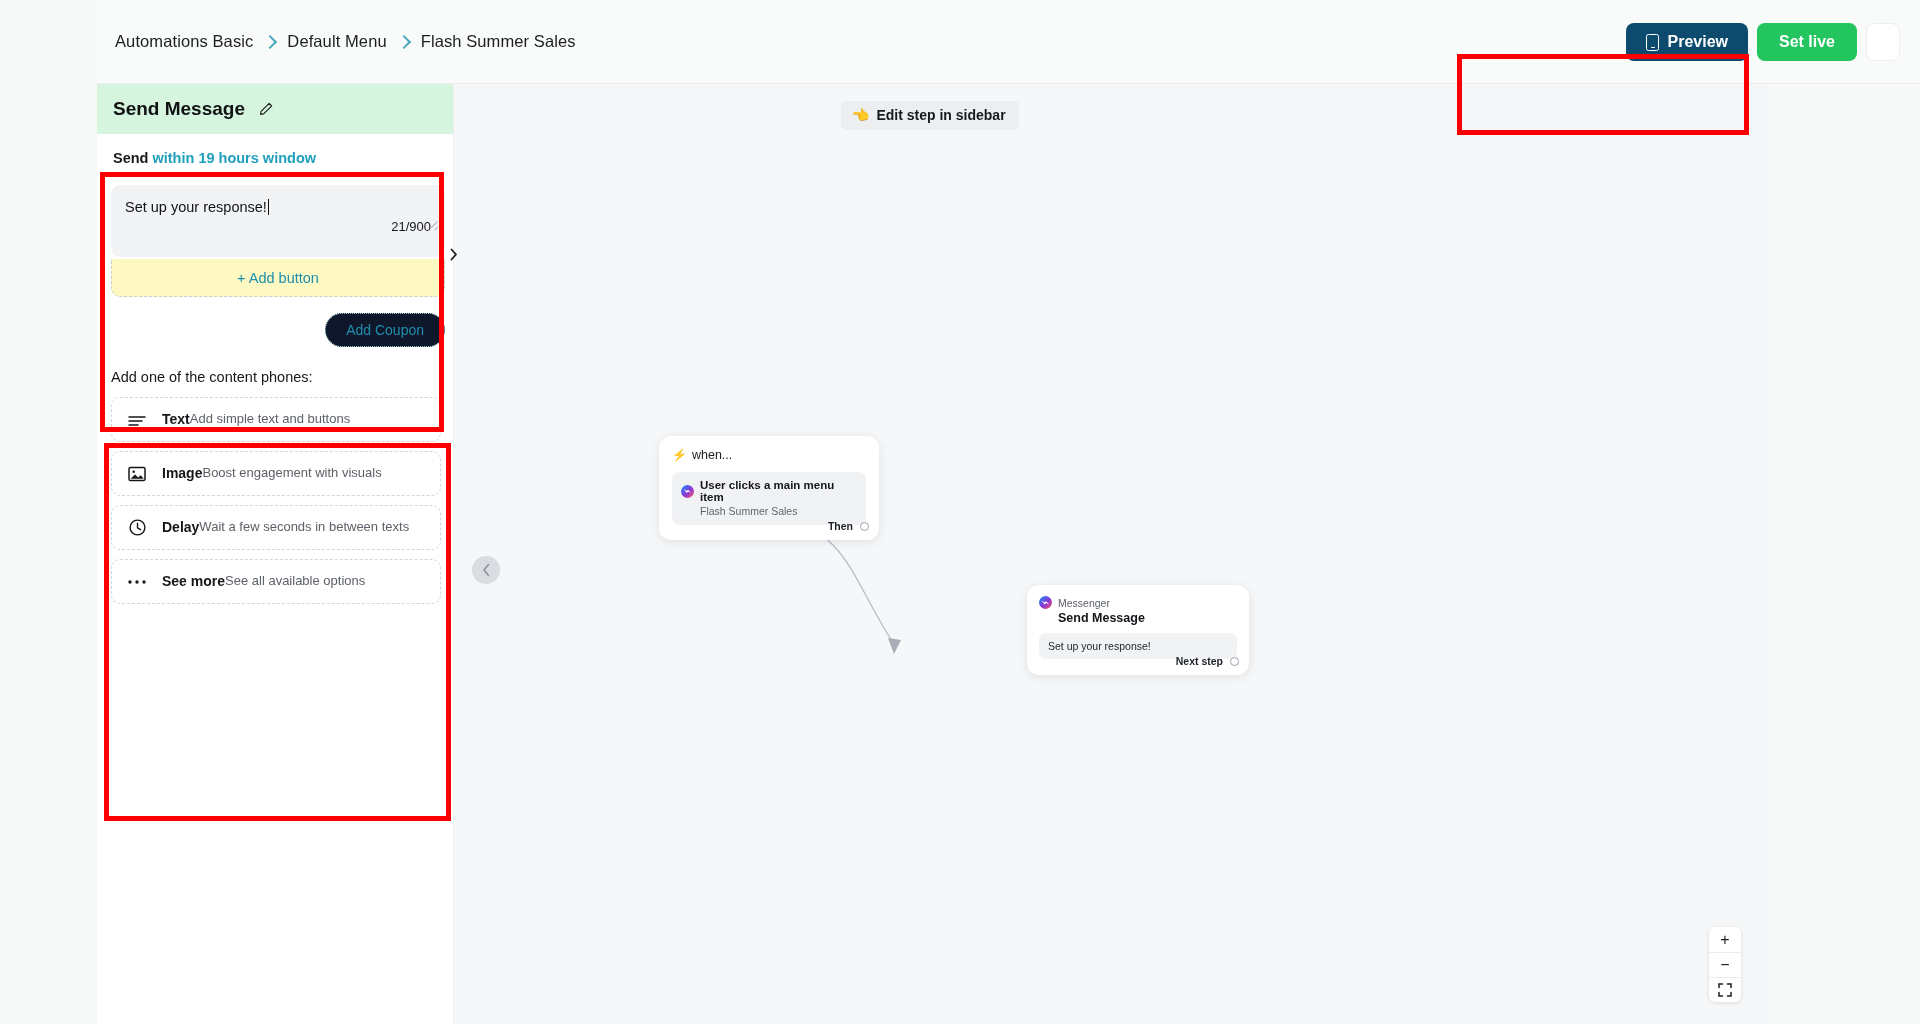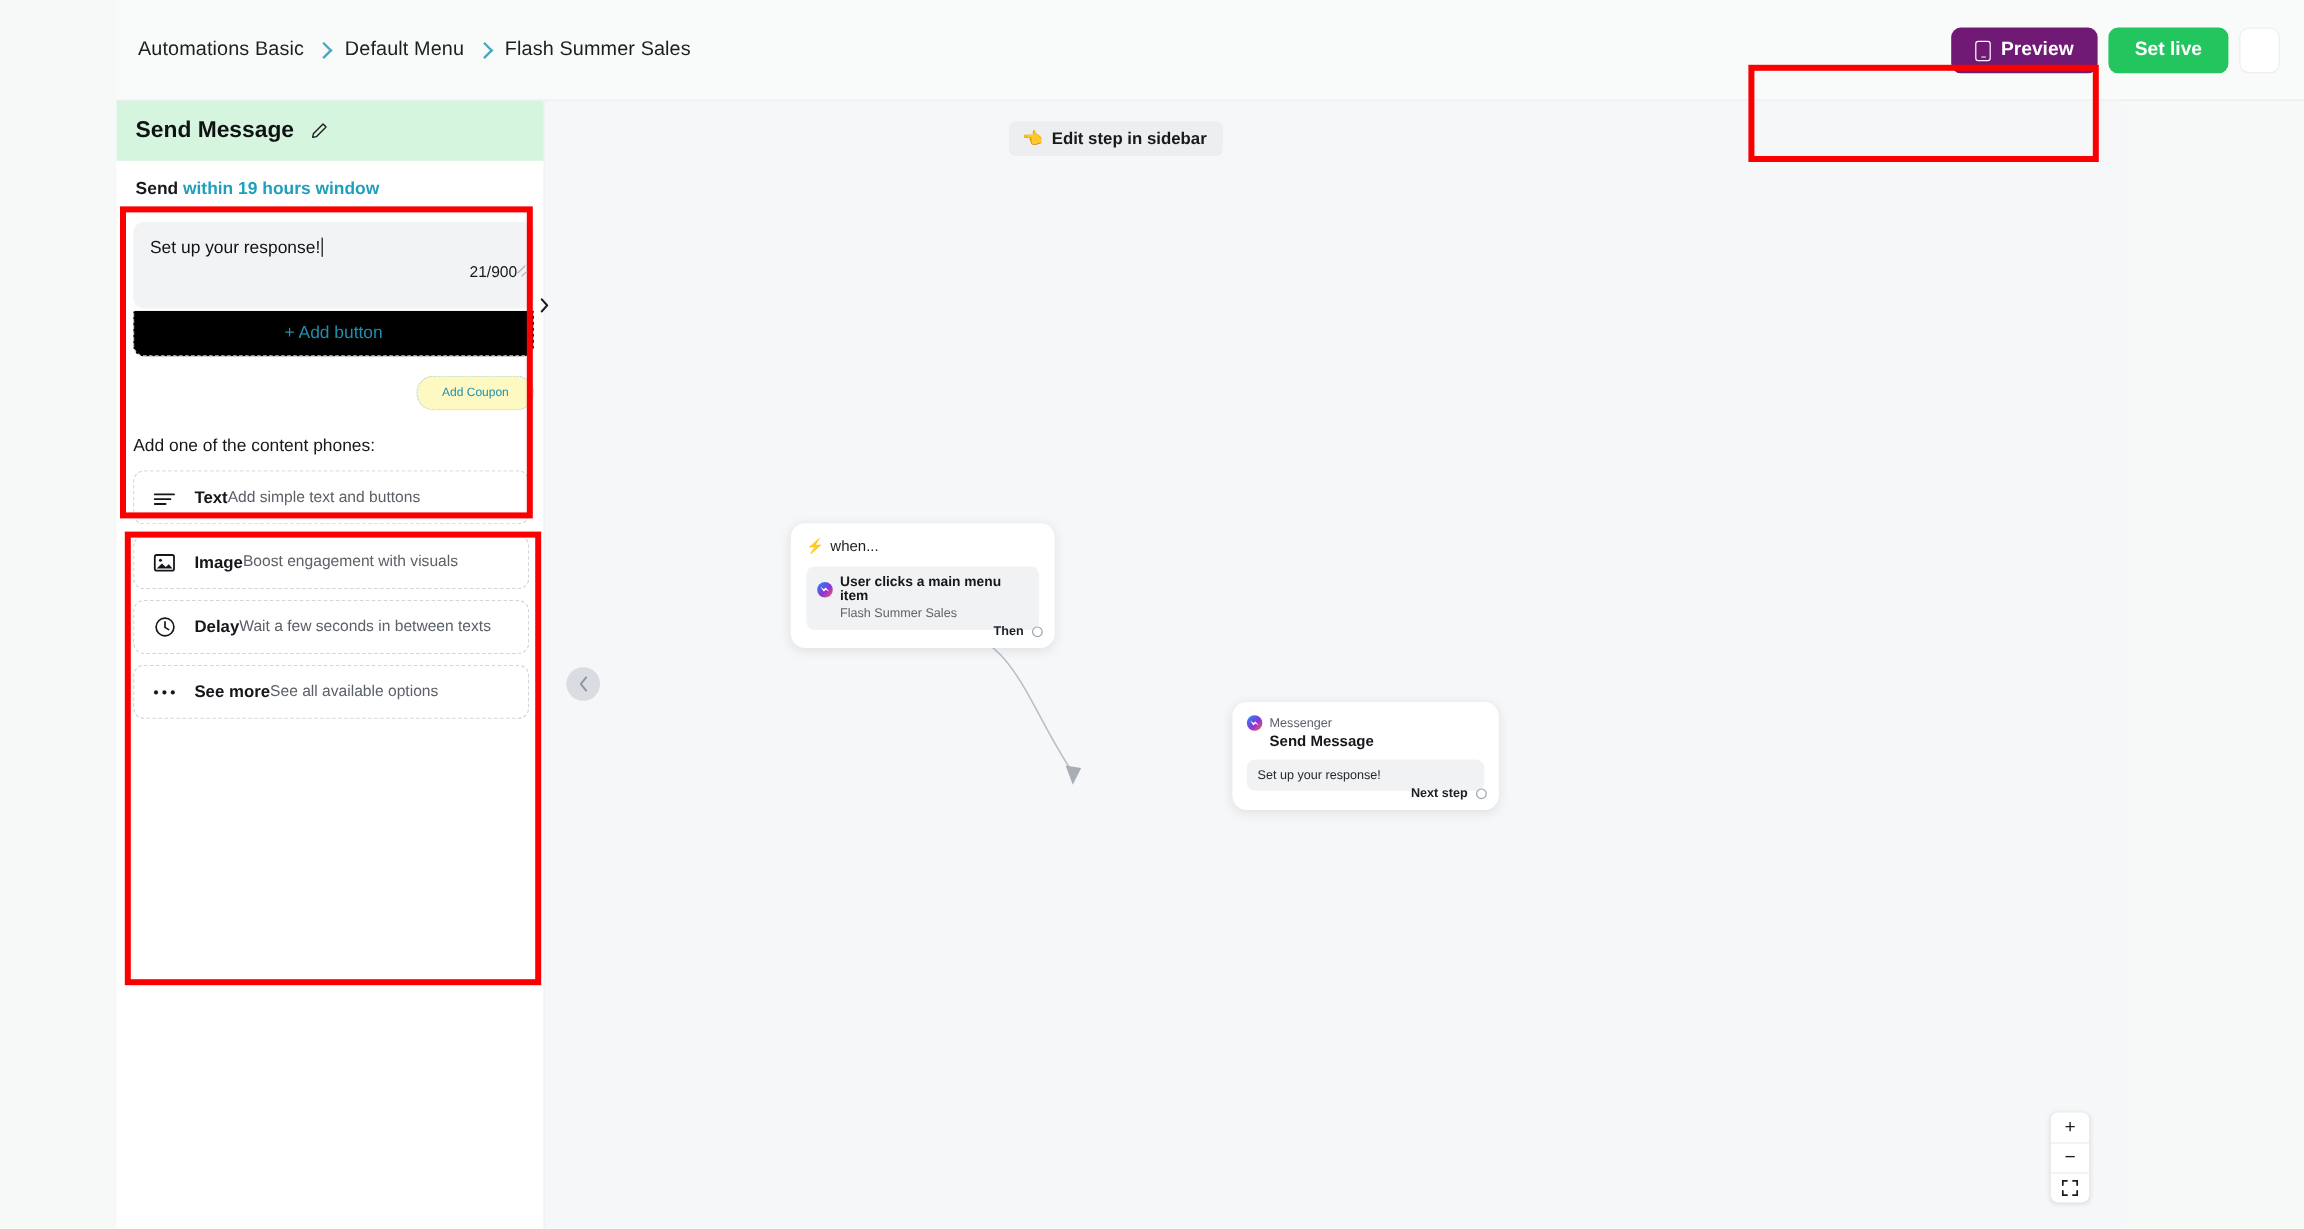"Preview" .btn-preview { background: #701a75 -> #0c4a6e }
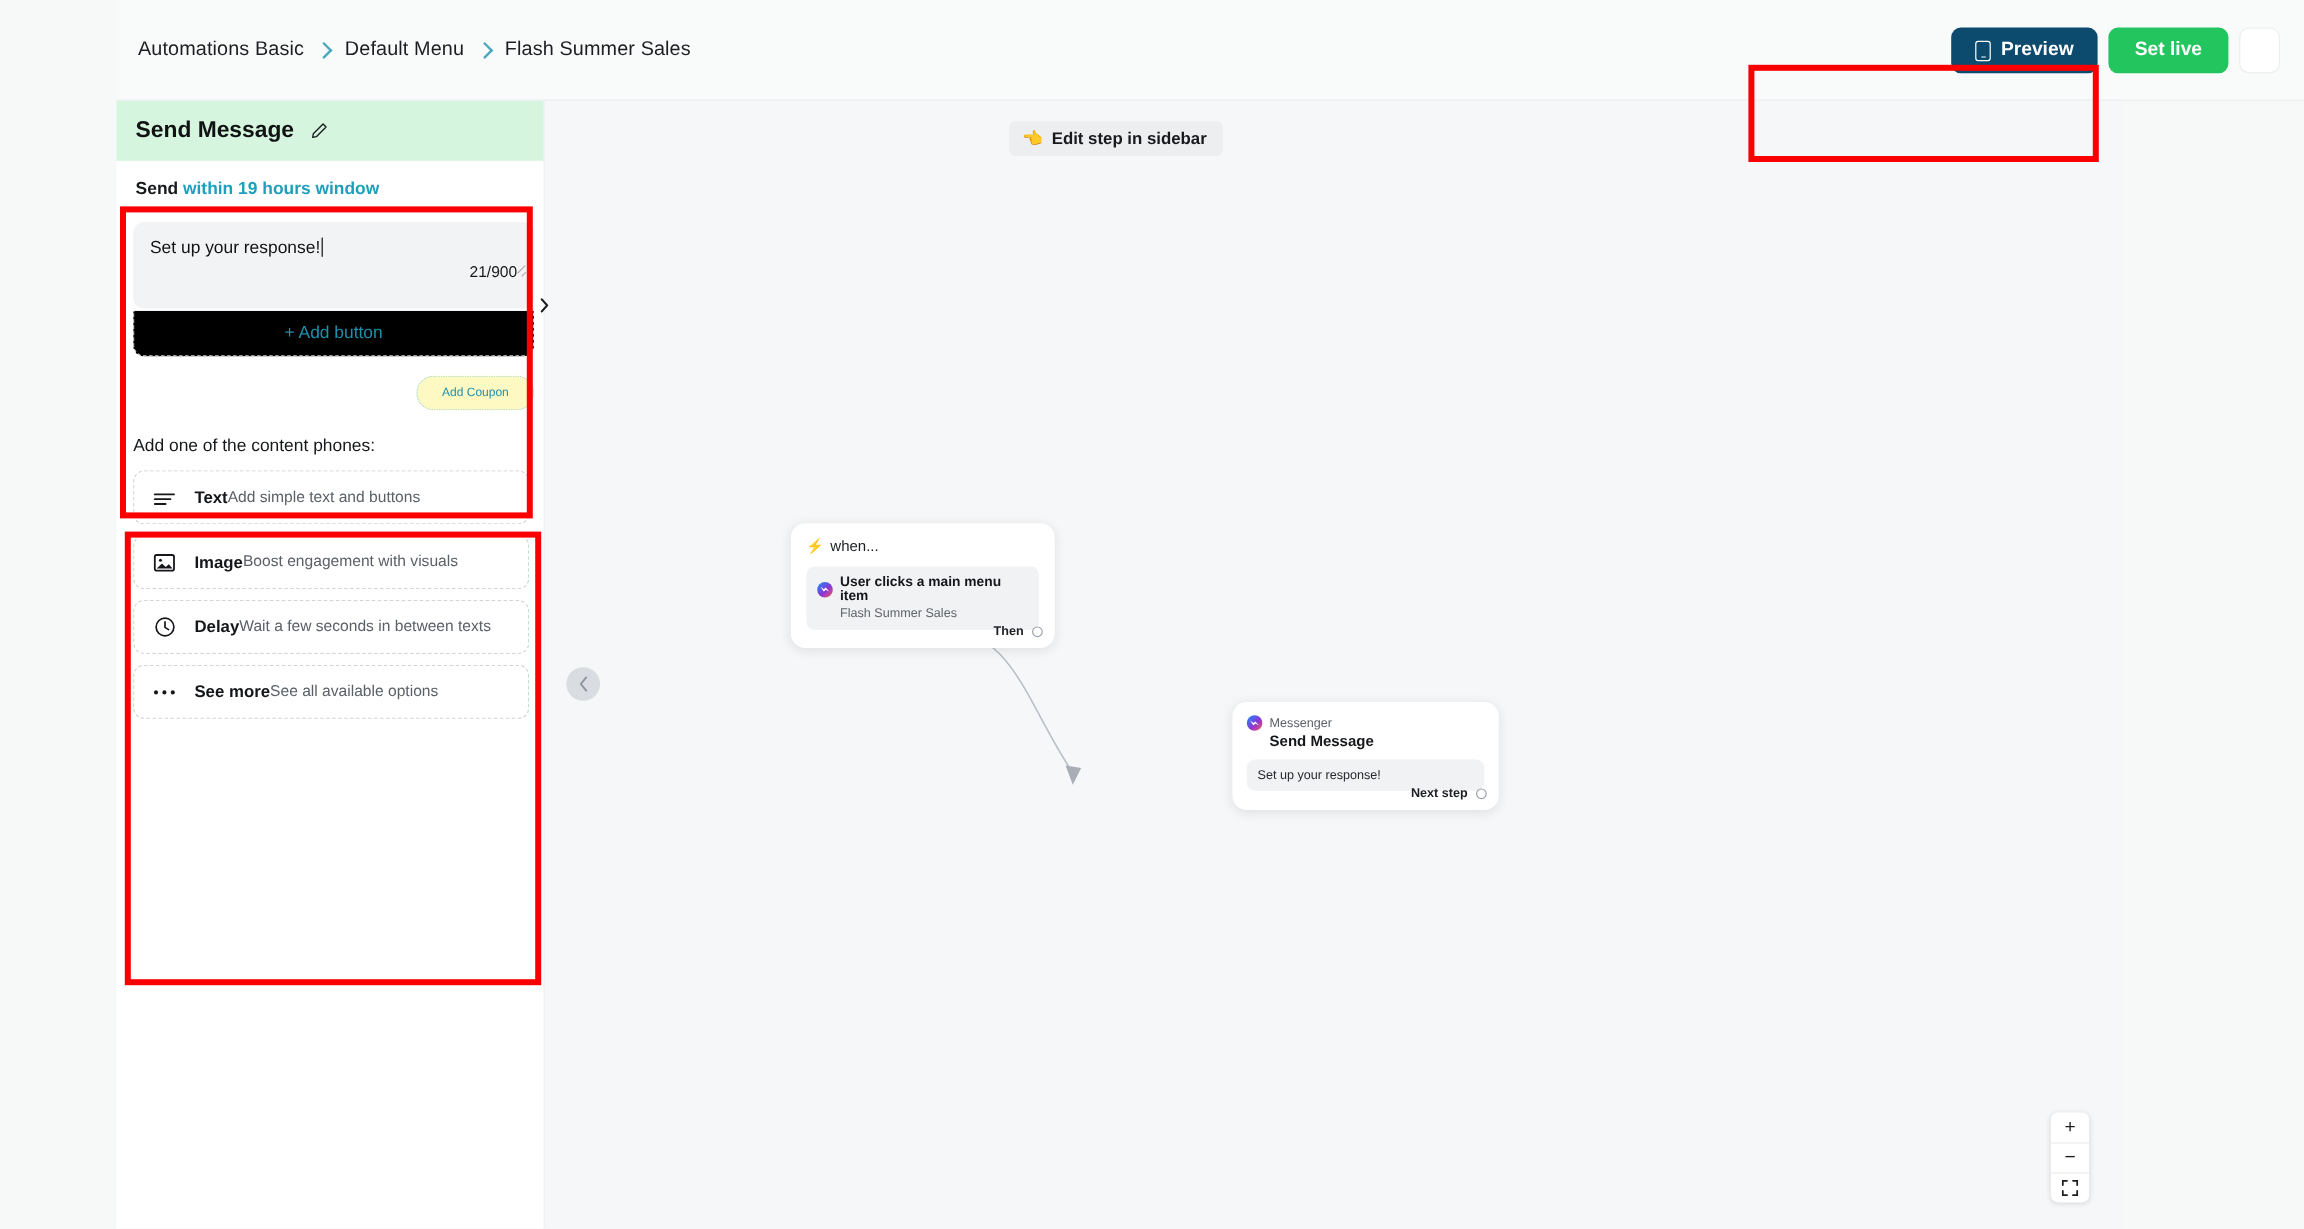"+ Add button" .add-button-row { background: #000000 -> #fef9c3 }
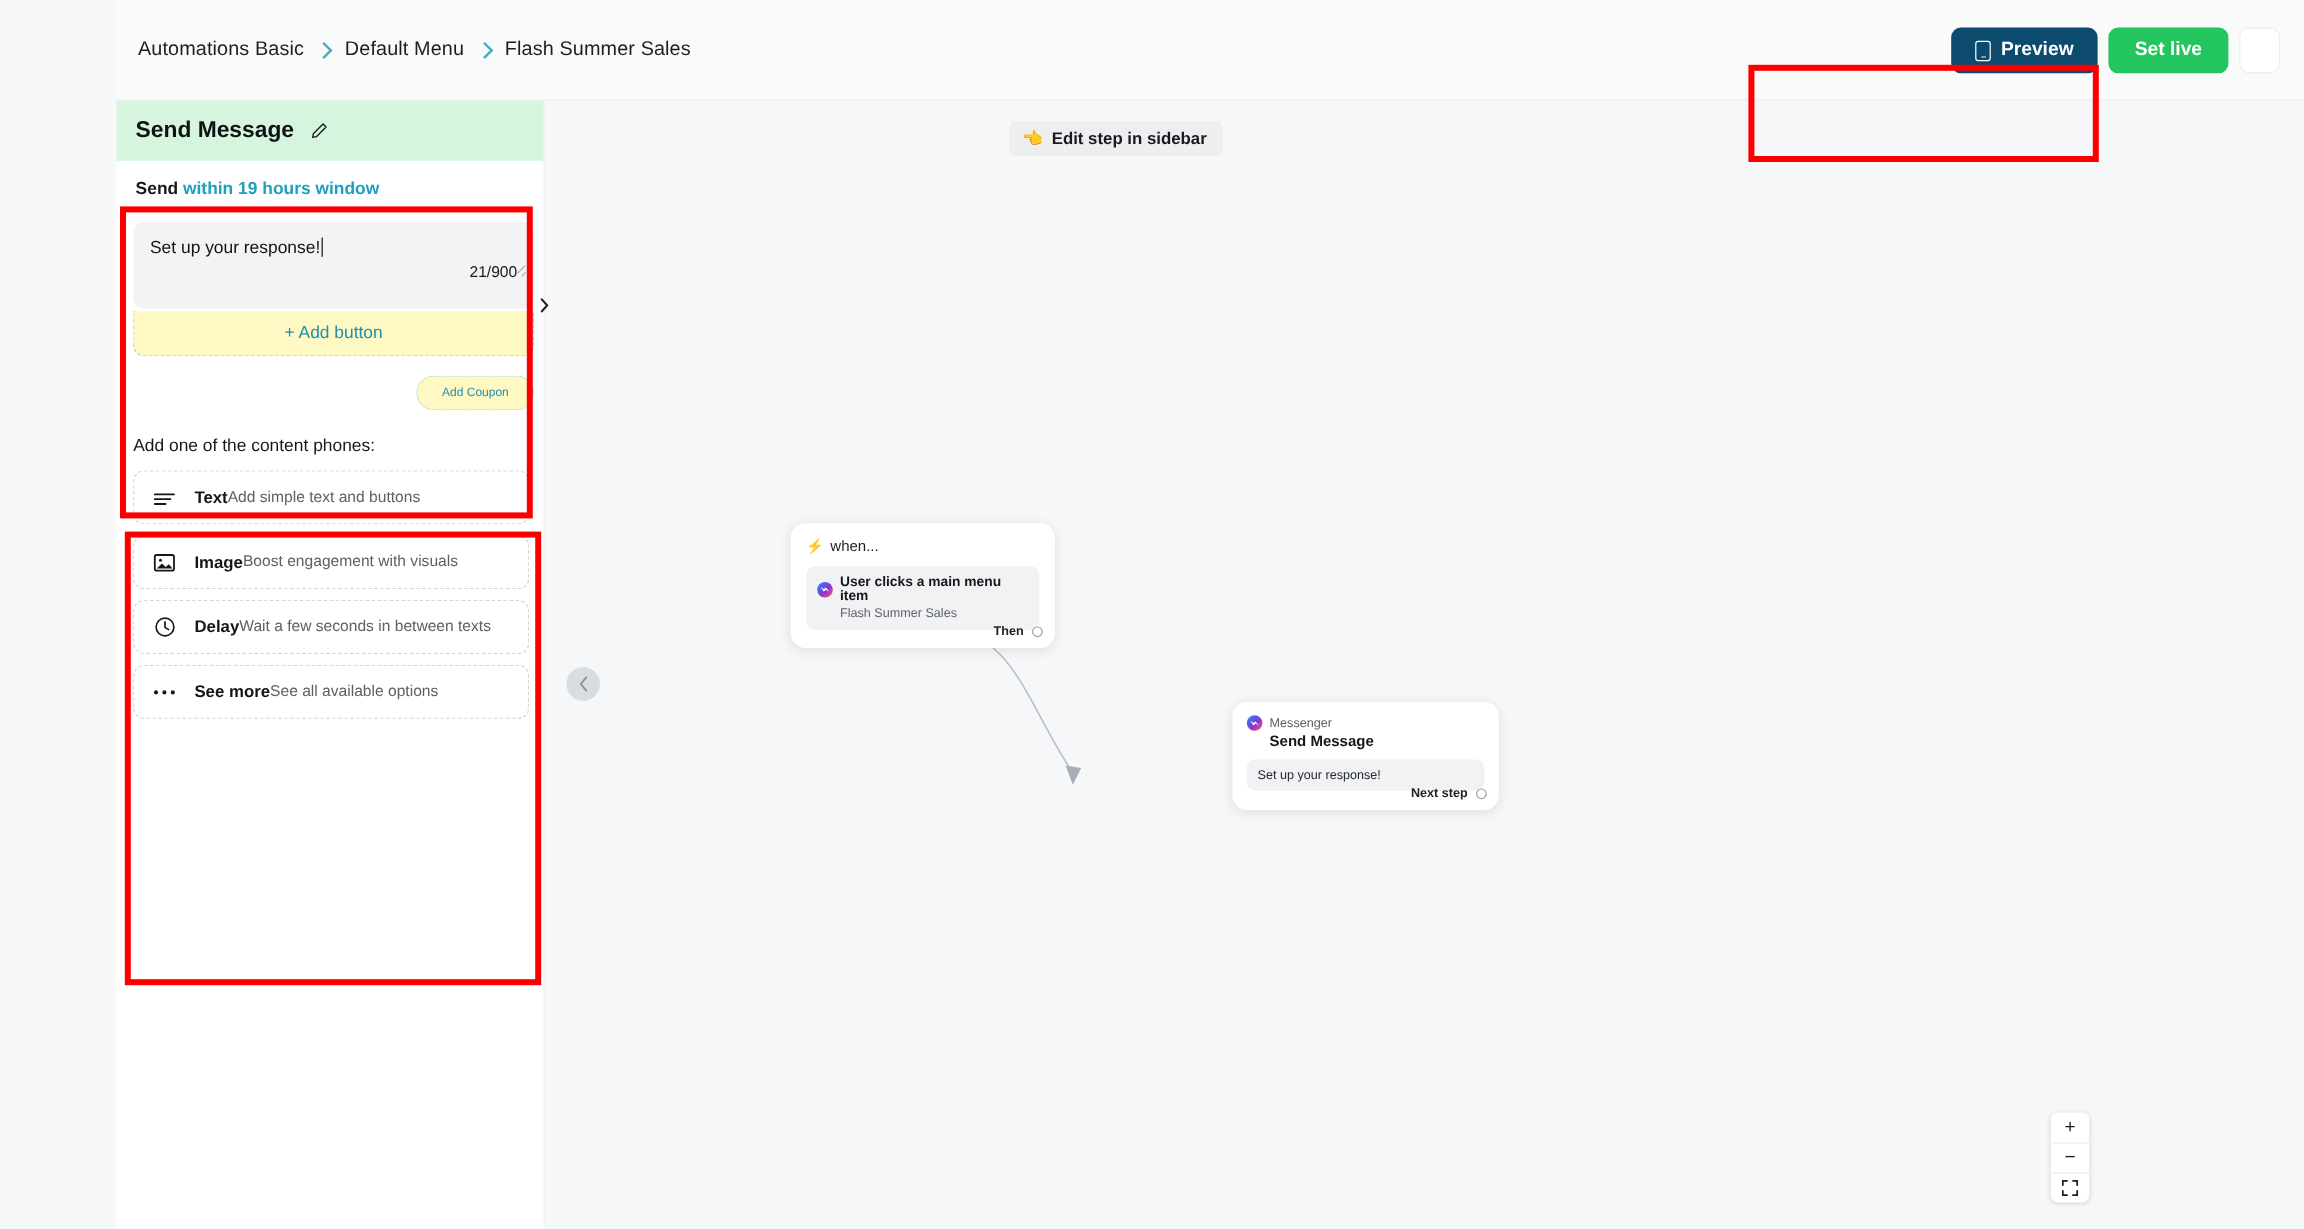"Add Coupon" .coupon-btn { background: #fef9c3 -> #0f172a; font-size: 10px -> 14px }
